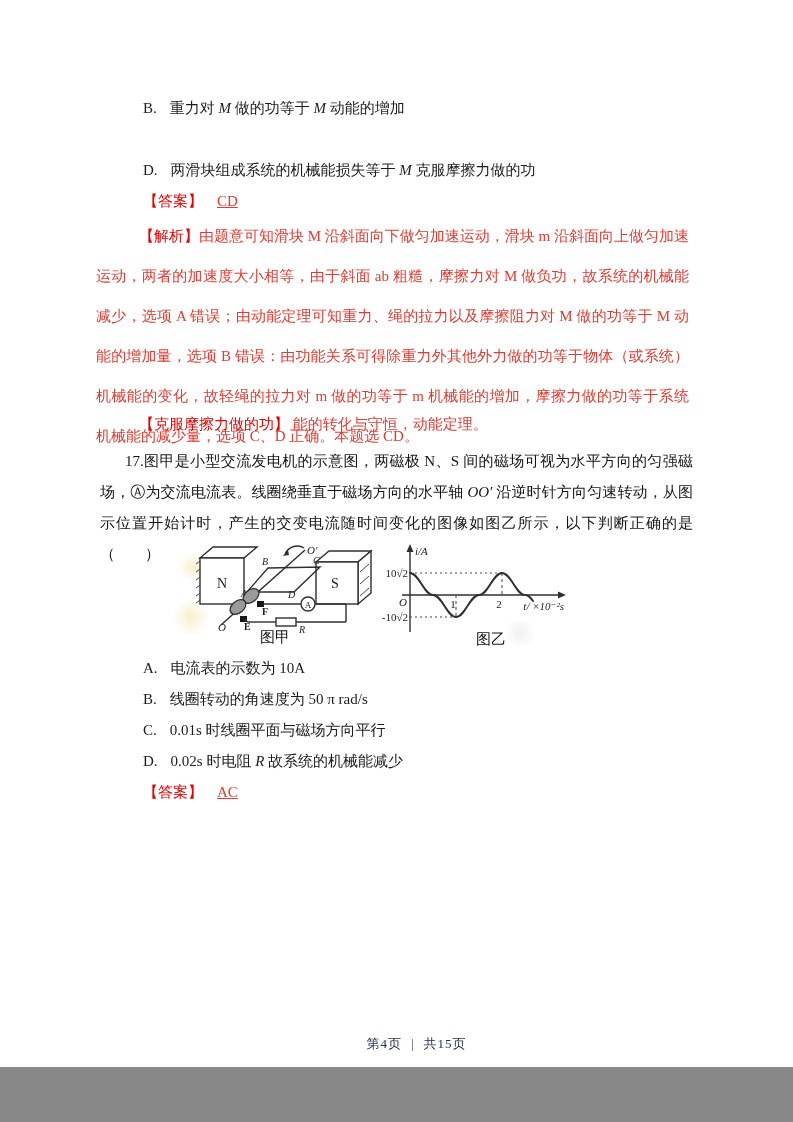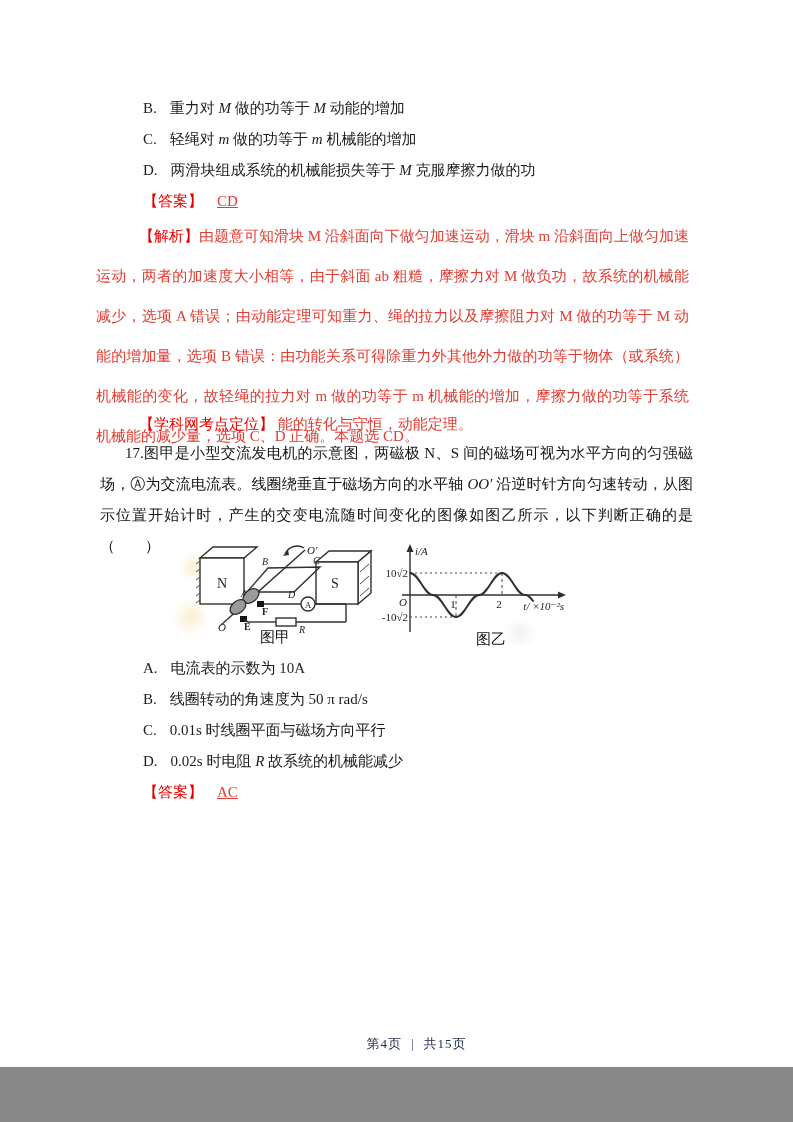"C. 轻绳对 m 做的功等于 m" div.abs { html: <div> <span>C.</span><span>轻绳对 </span><span>m</span><span> 做的功等于 </span><span>m</span><span> 机械能的增加</span> </div> -> none }
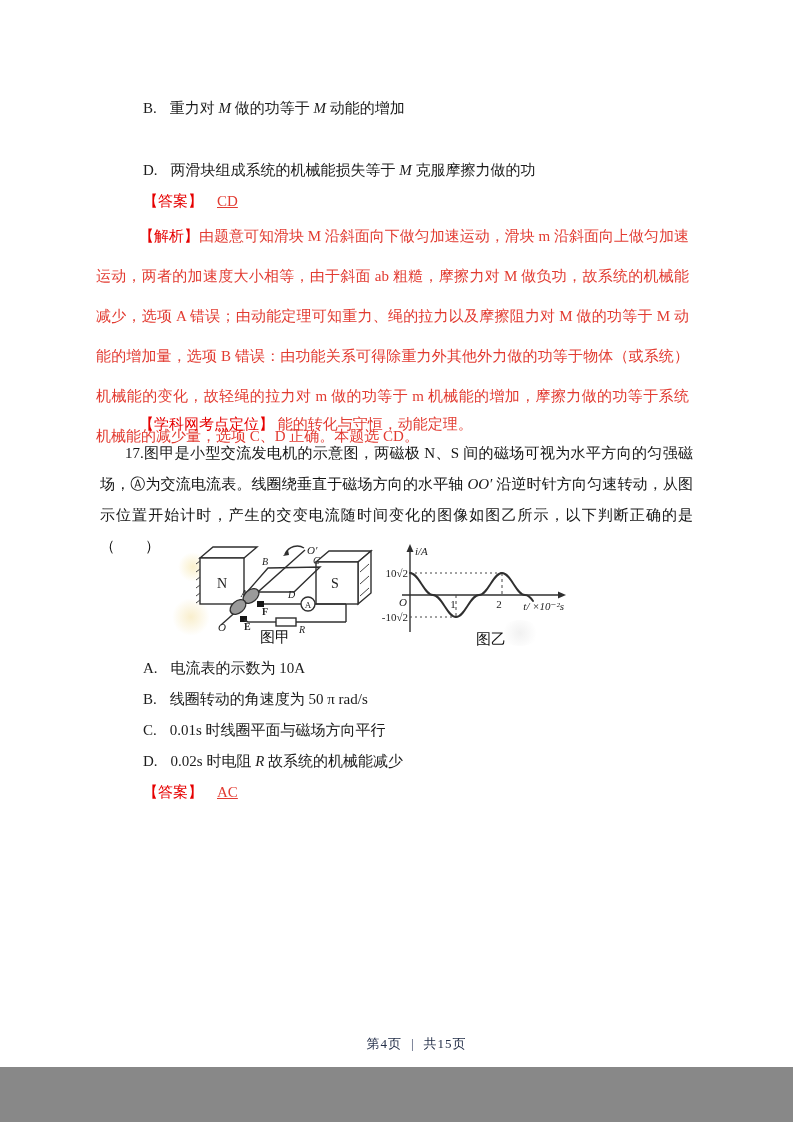"【学科网考点定位】" span.redbold { text: 学科网考点定位 -> 克服摩擦力做的功 }
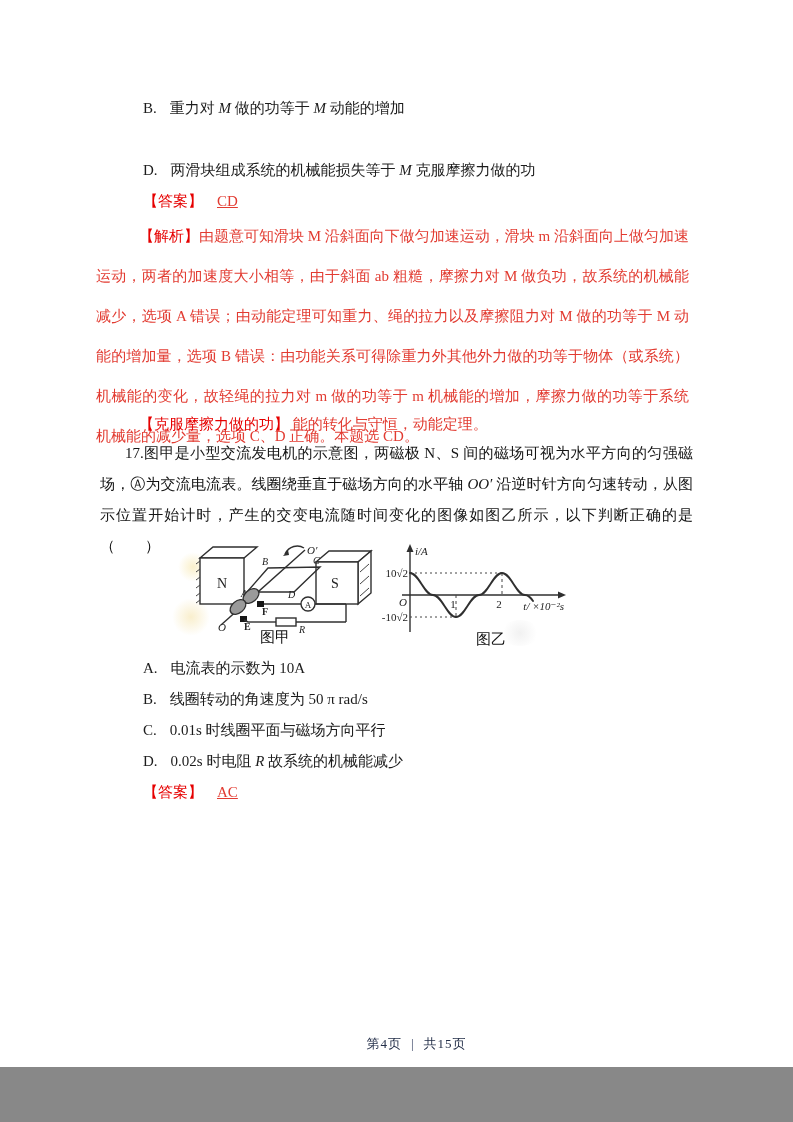"17.图甲是小型交流发电机的示意图，两磁极 N、S" .stem { margin-top: none -> 8px }
